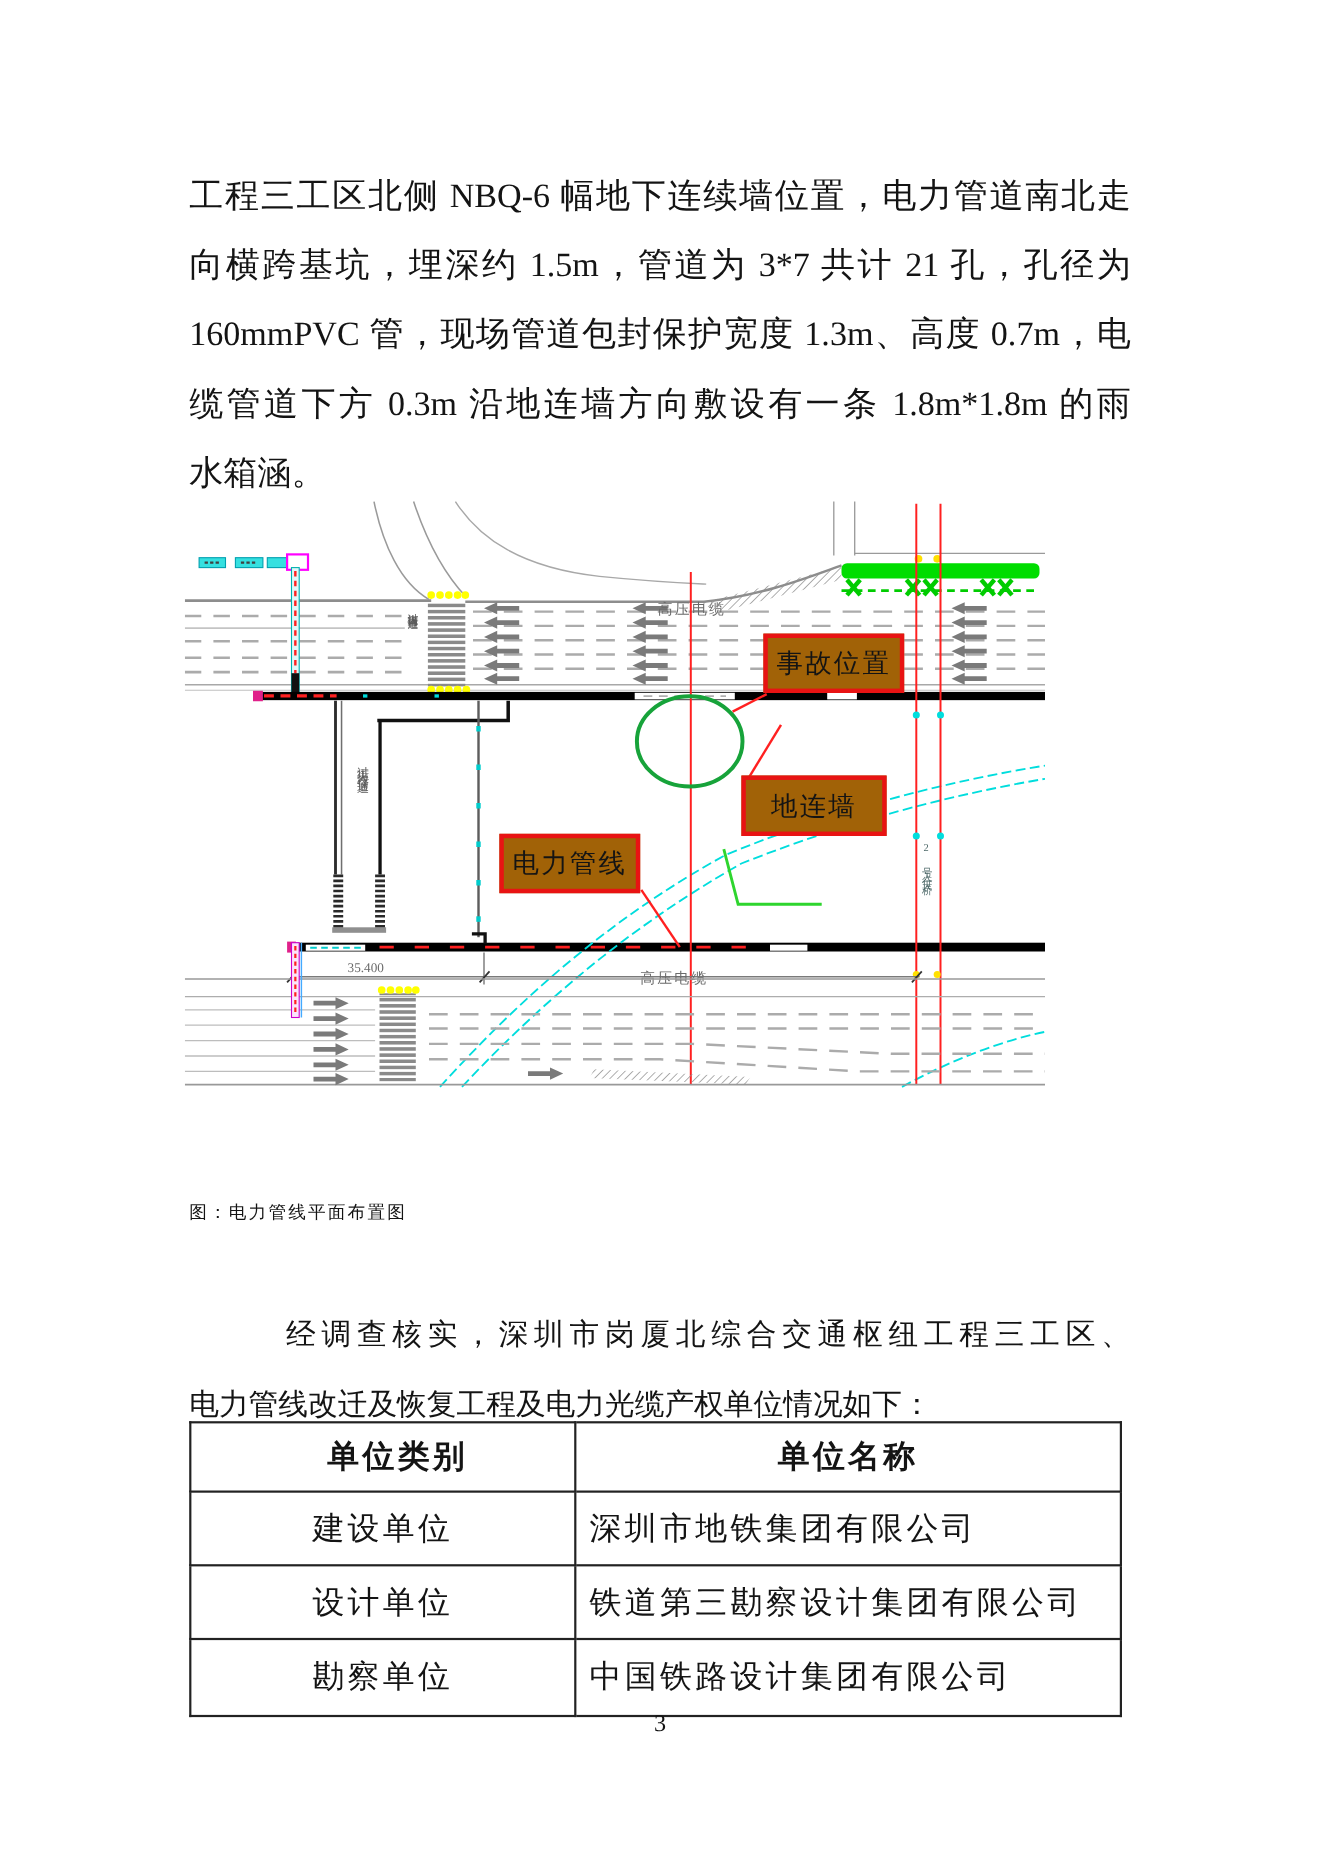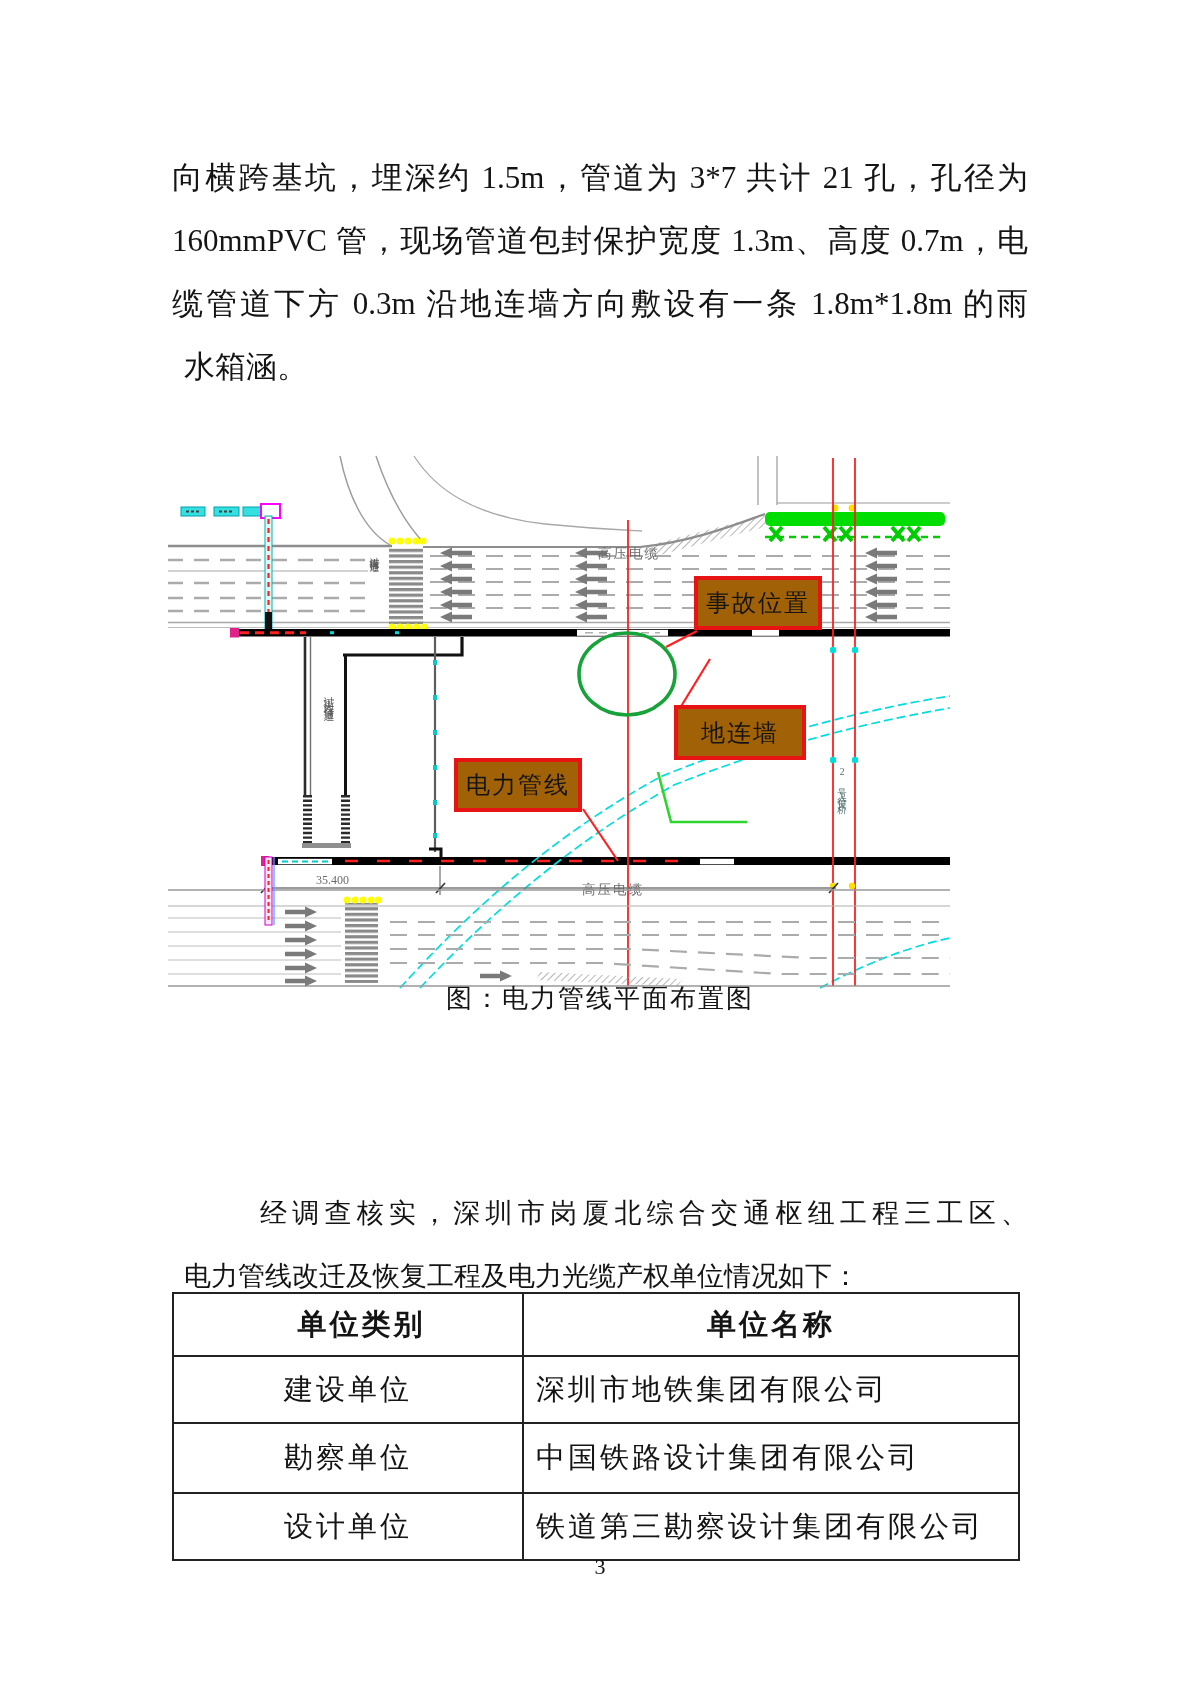"工程三工区北侧 NBQ-6 幅地下连续墙位置，电力管道南北走" div.jline { html: none -> <div>工程三工区北侧 NBQ-6 幅地下连续墙位置，电力管道南北走</div> }
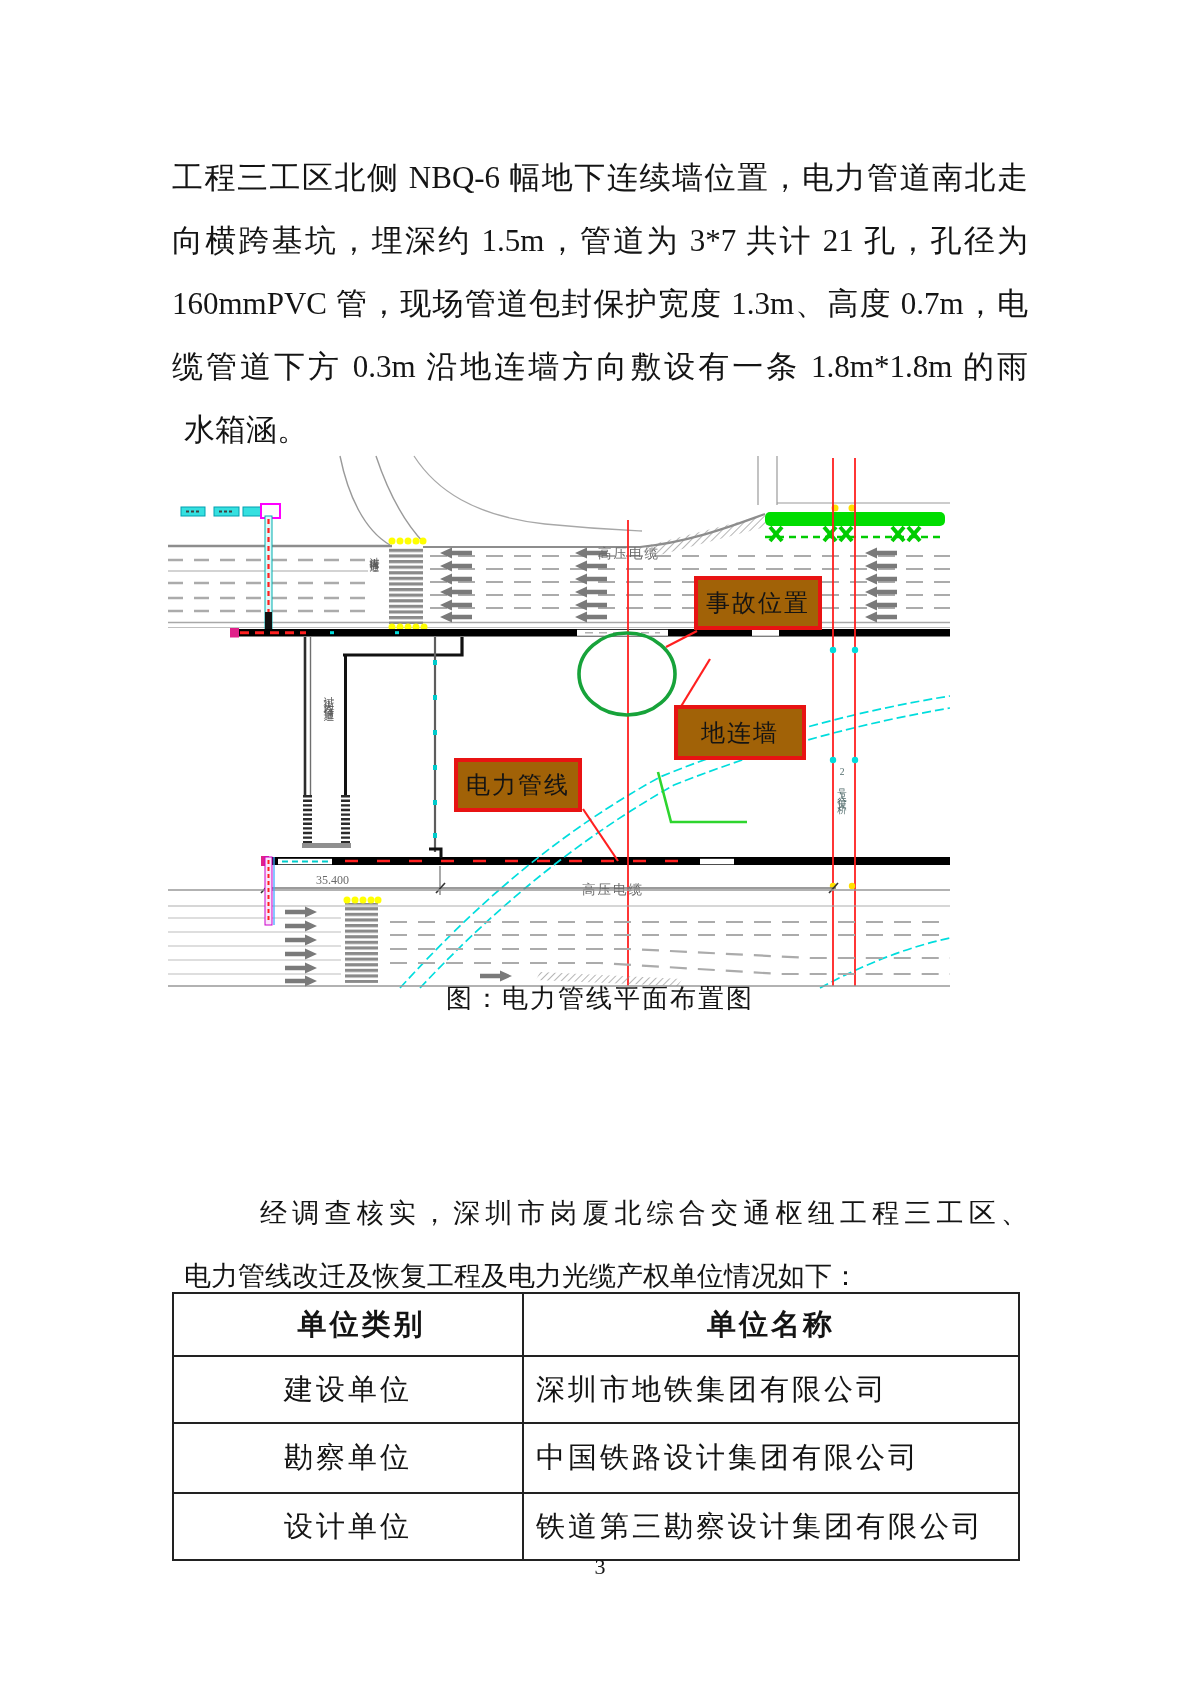"水箱涵。" .lline { margin-left: 12px -> none }
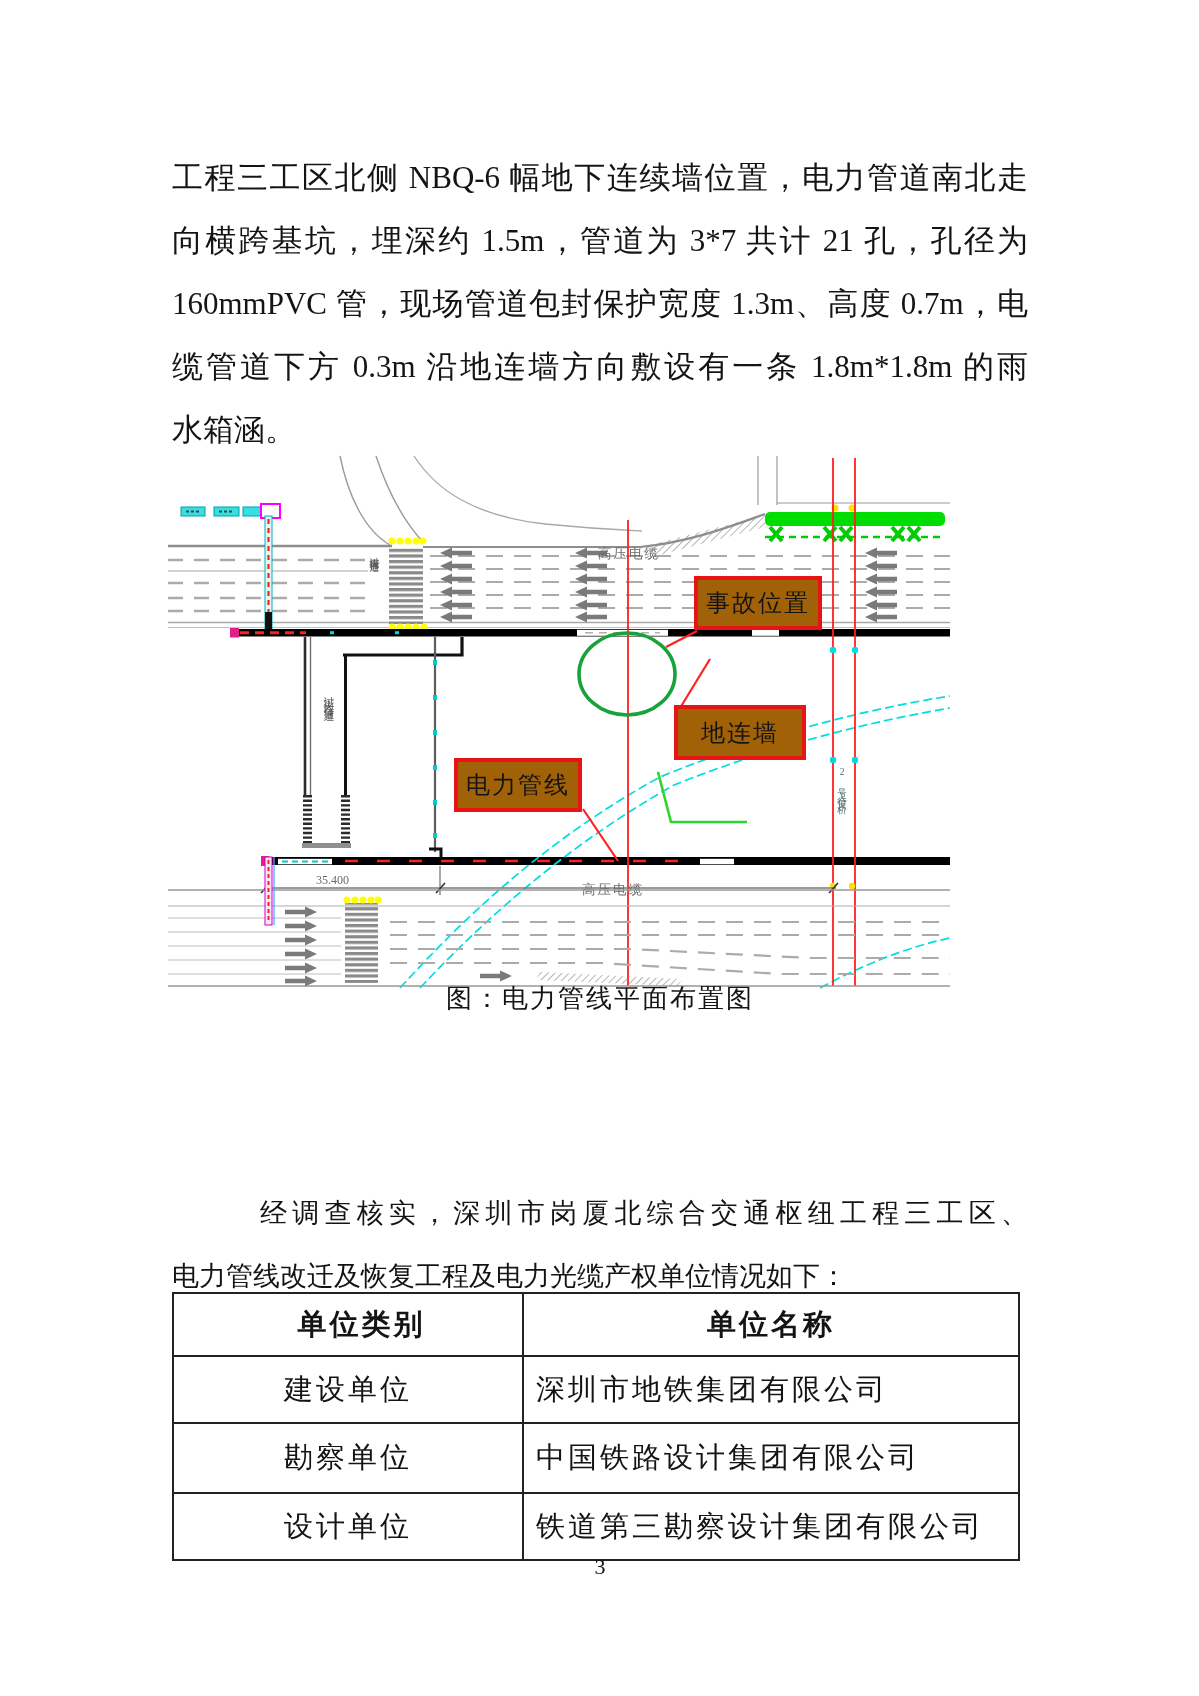"图：电力管线平面布置图" .caption { font-size: 26px -> 16px; text-align: center -> none; top: 981px -> 1092px }
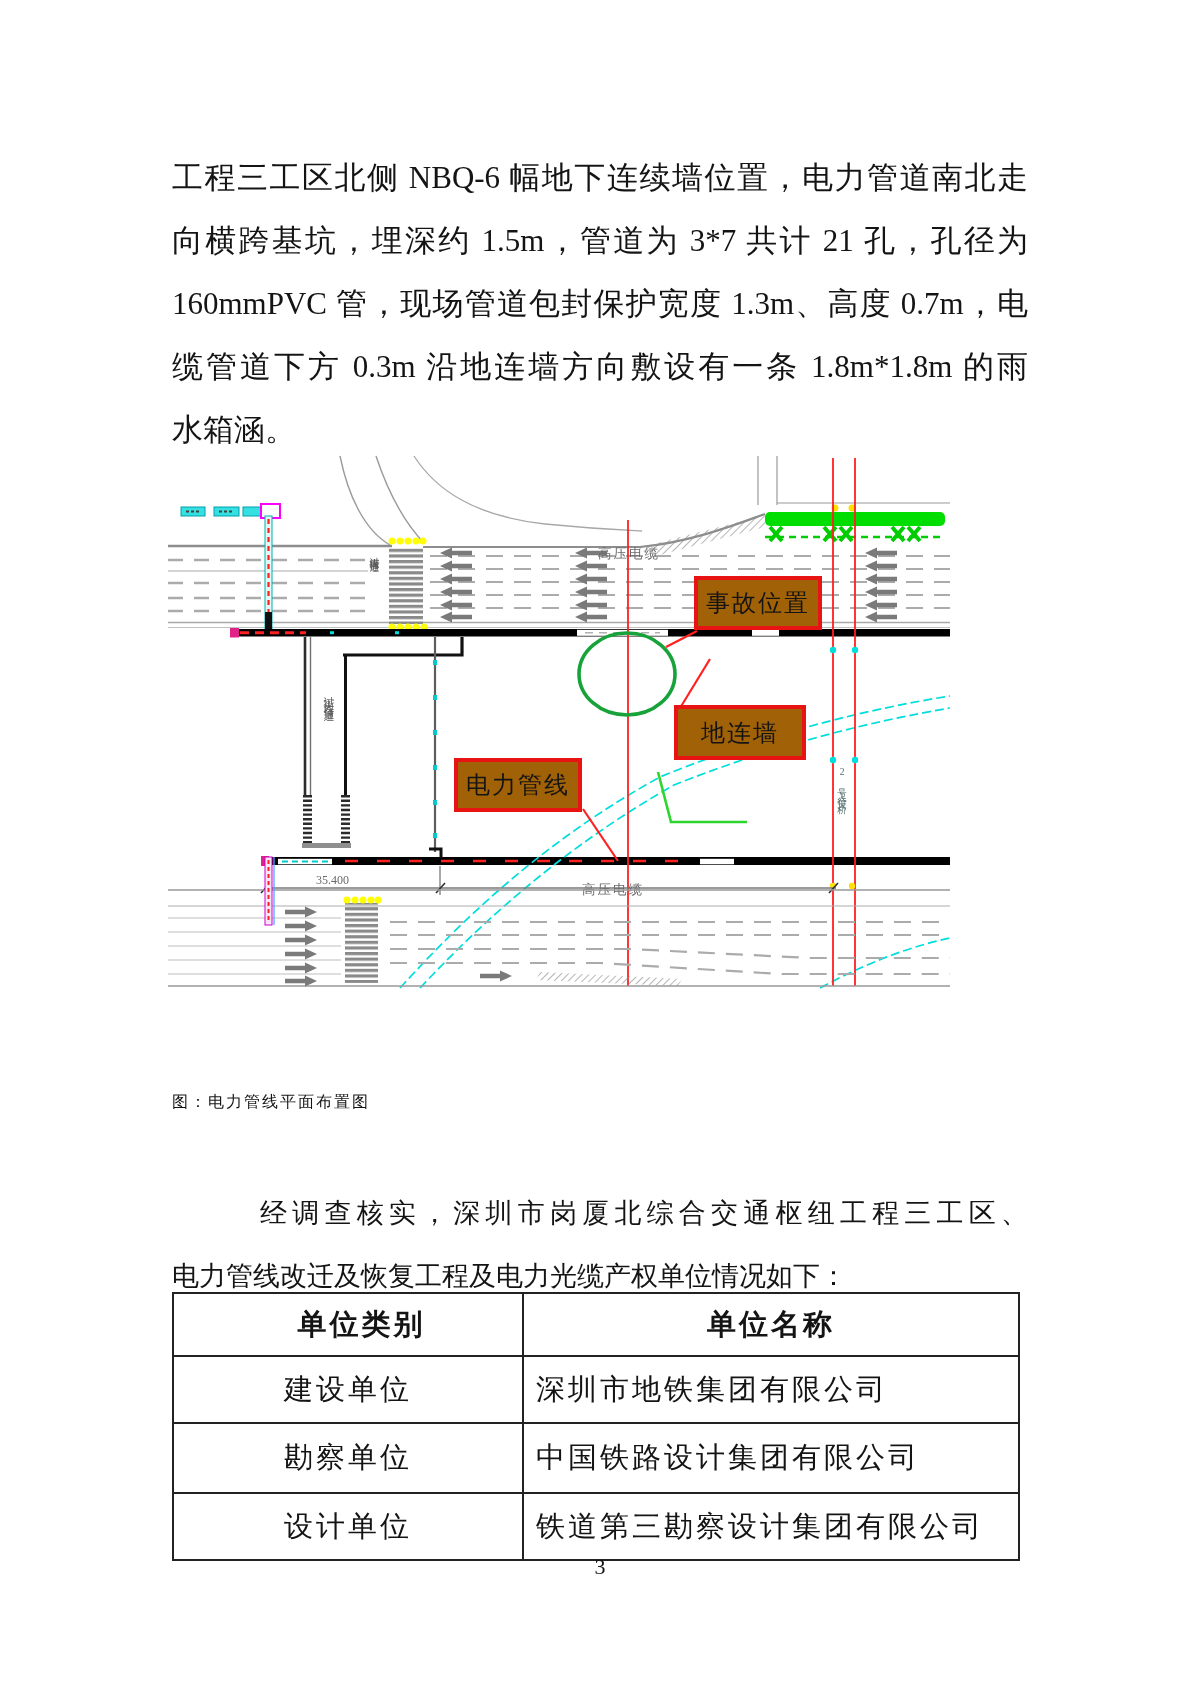"勘察单位" tr { order: before "设计单位" -> after "设计单位" }
